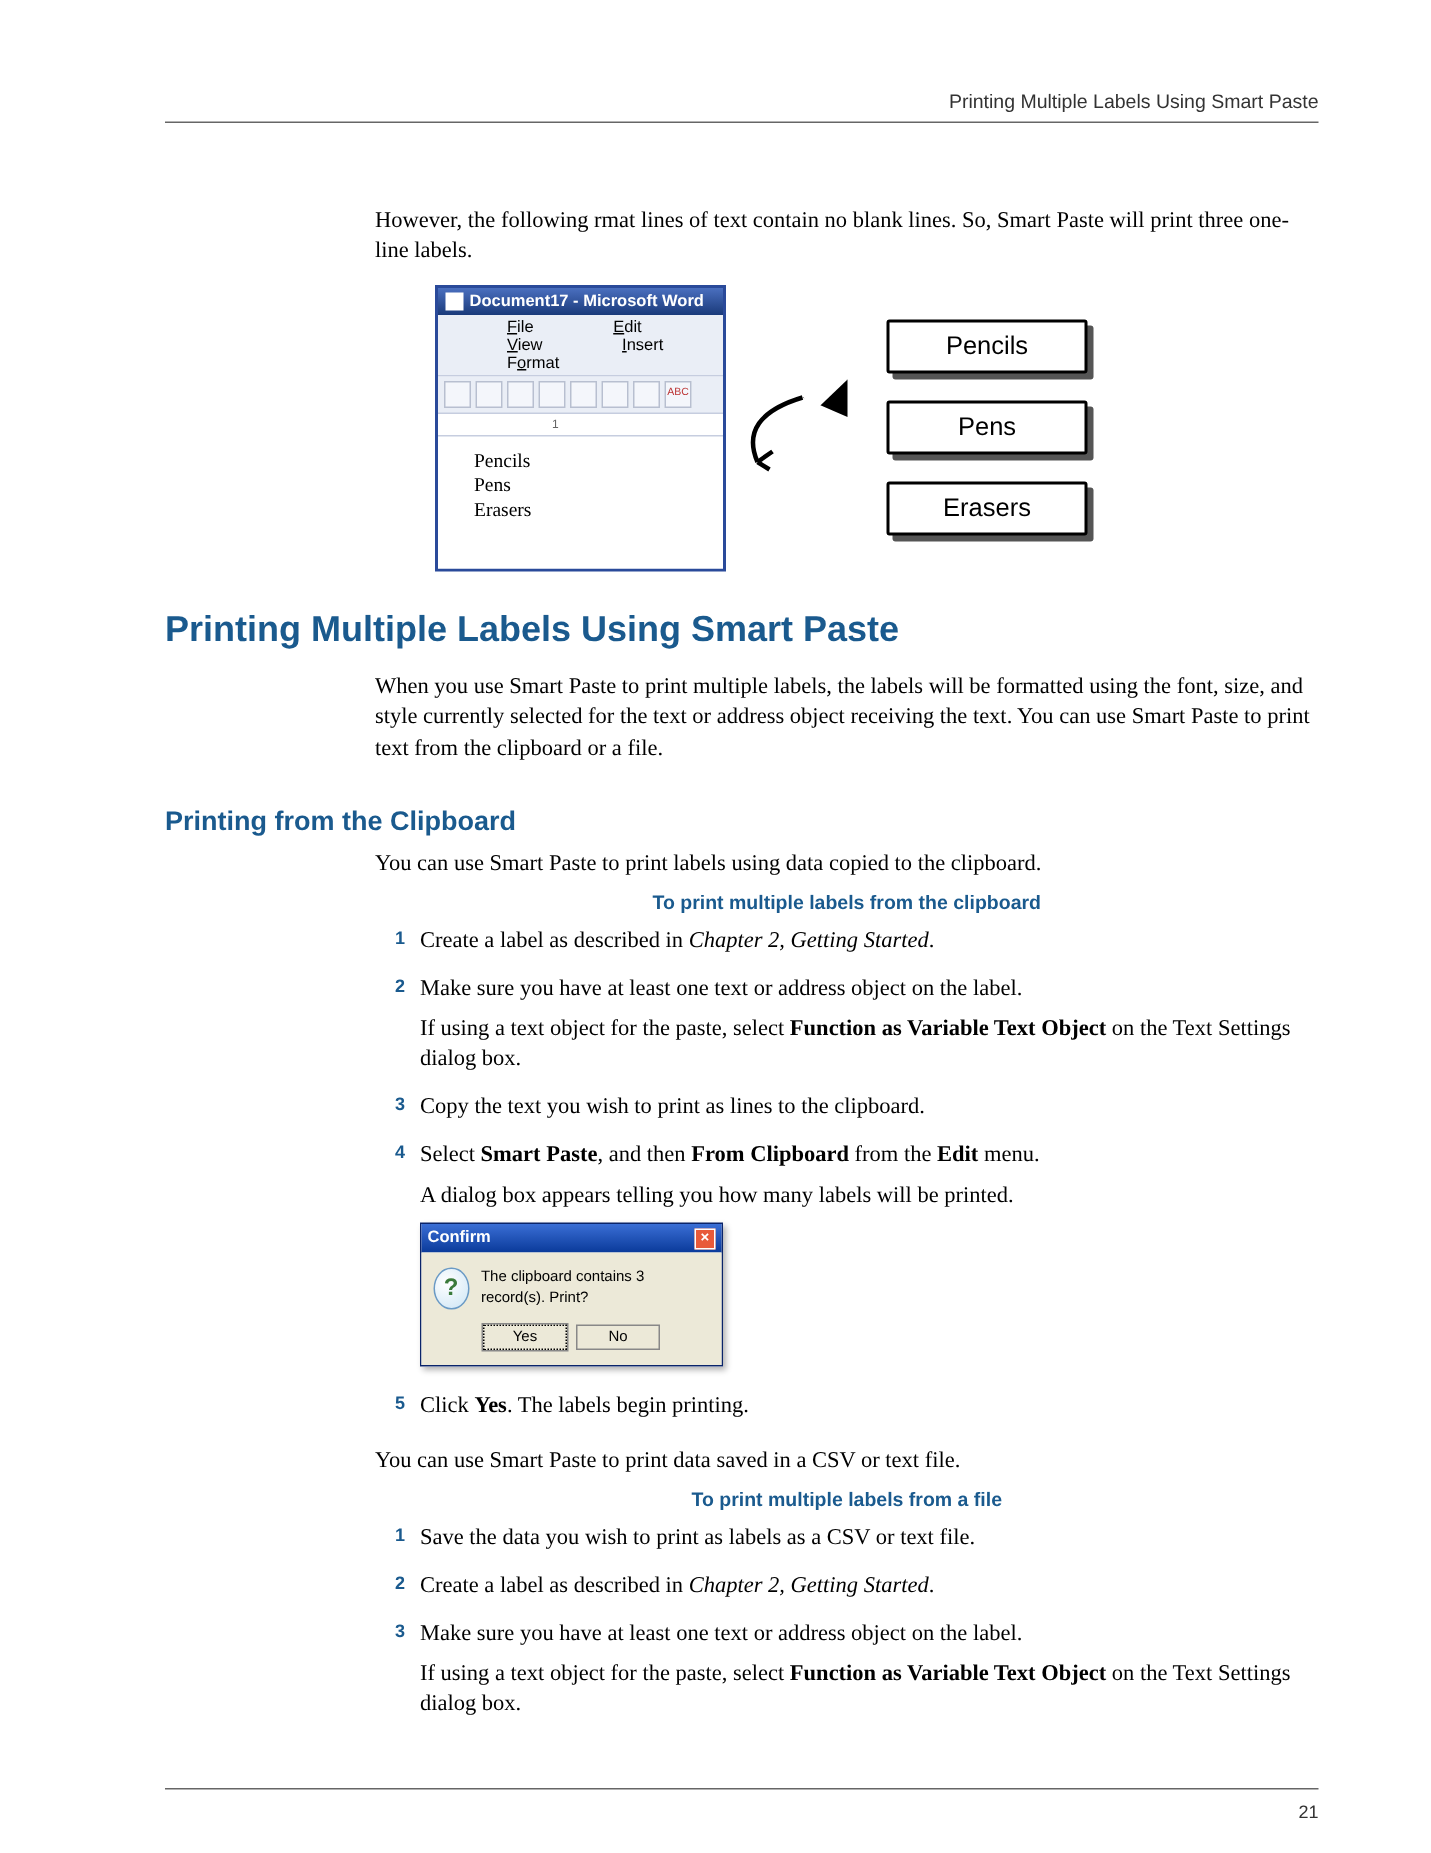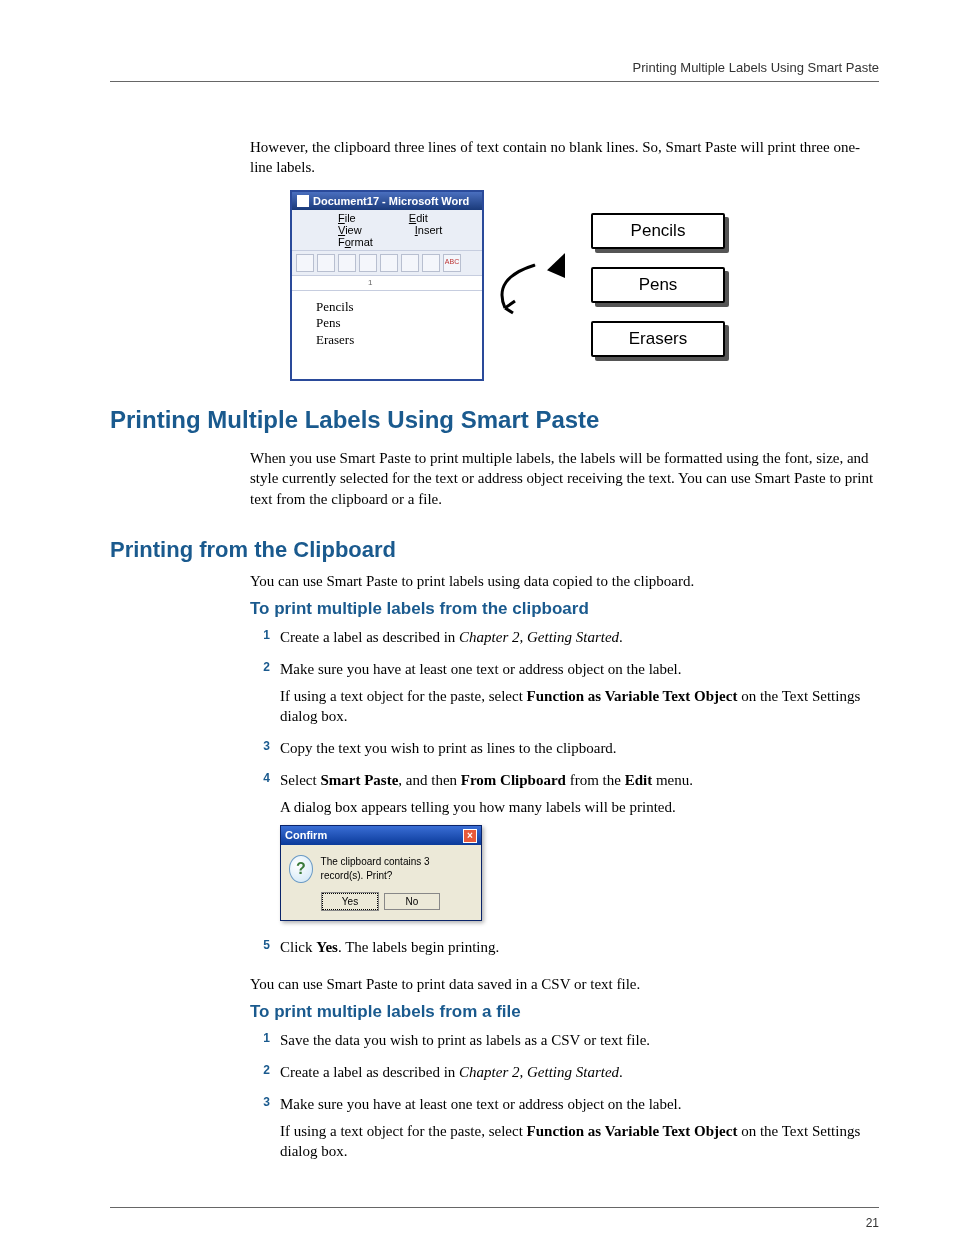"However, the clipboard three lines" p { text: clipboard three -> following rmat }
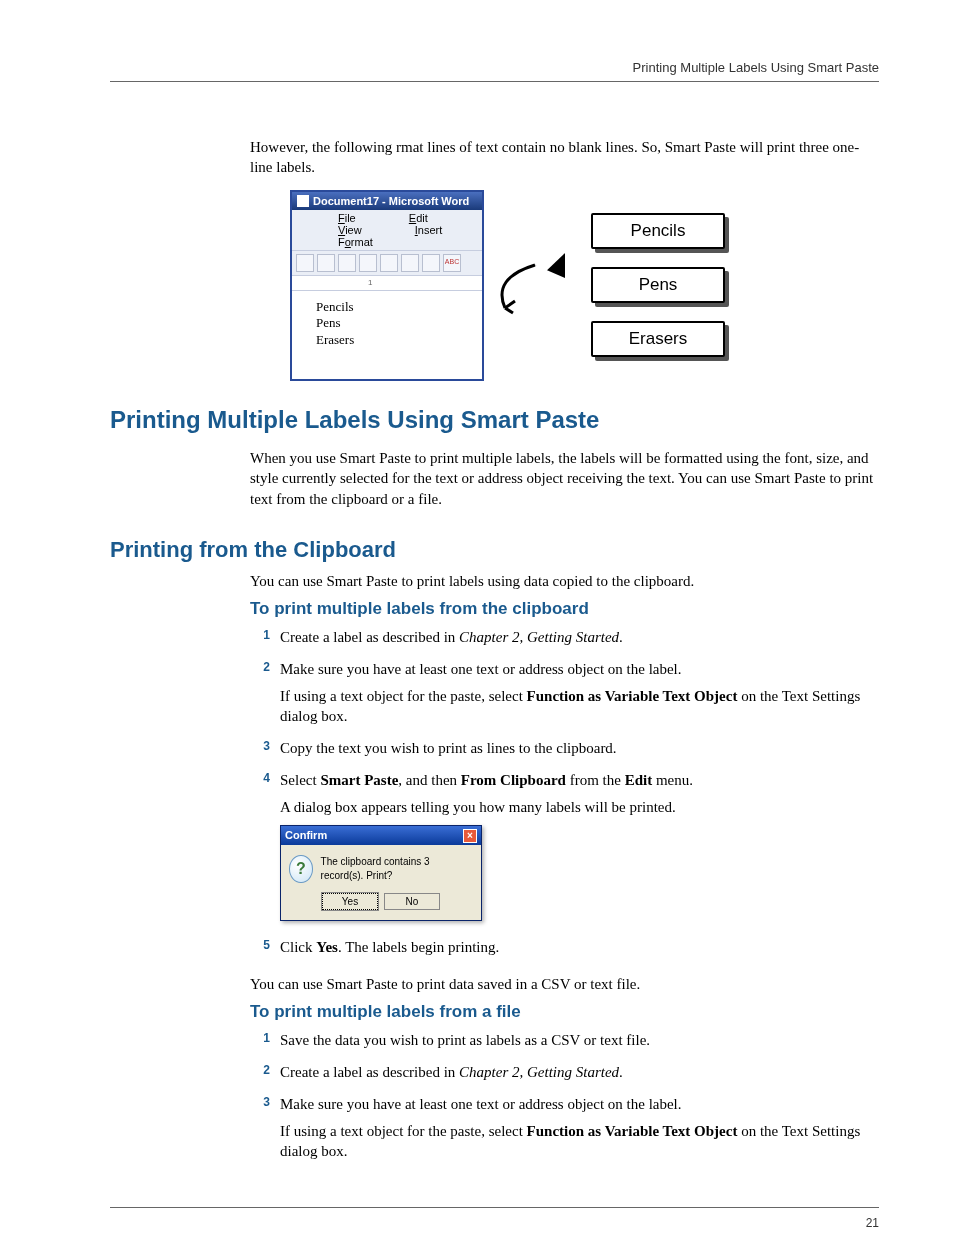"Printing from the Clipboard" h2.subsection-title { font-size: 22px -> 18px }
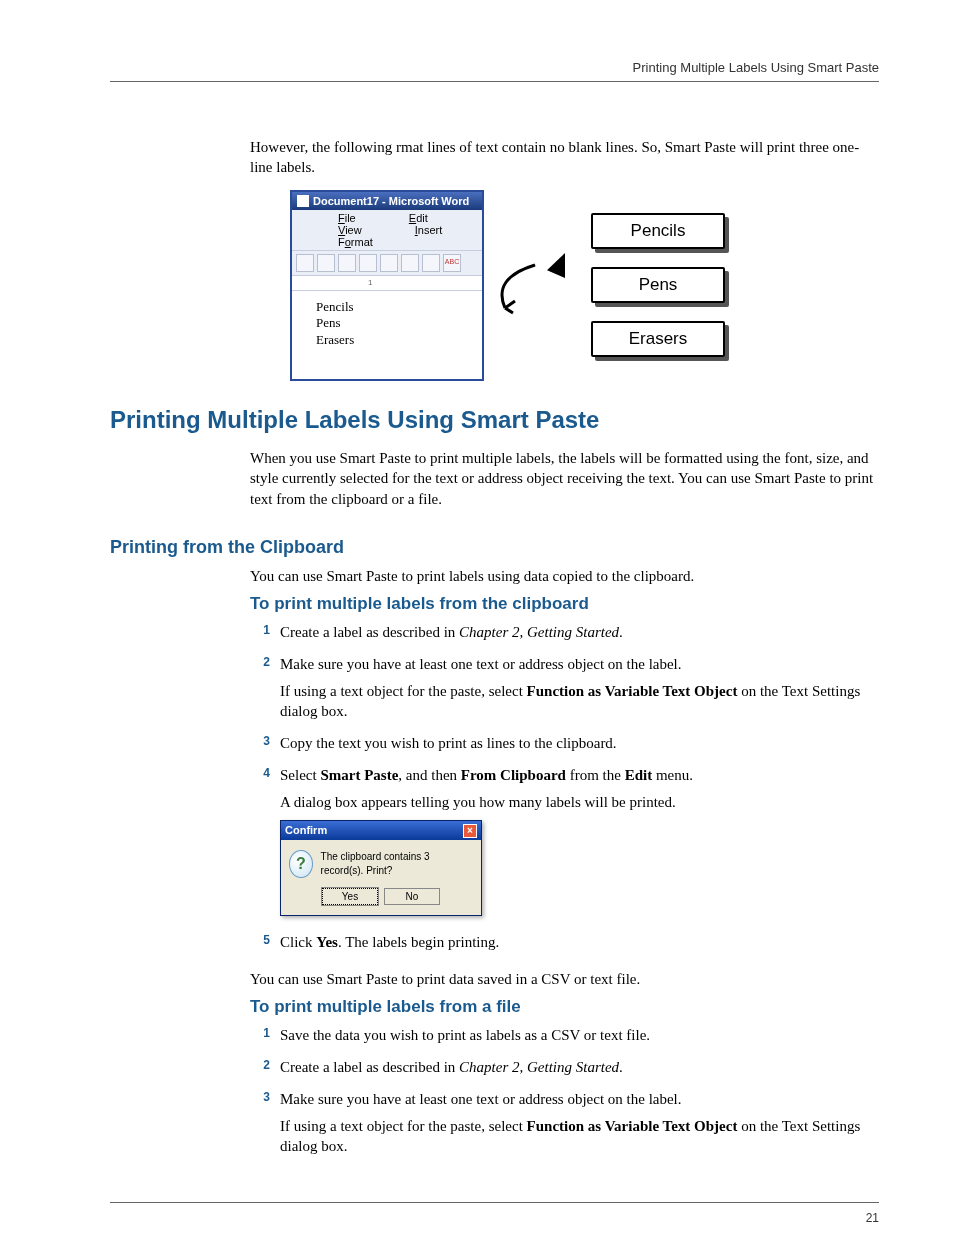"To print multiple labels from" .proc-title { font-size: 17px -> 13px; text-align: none -> center }
